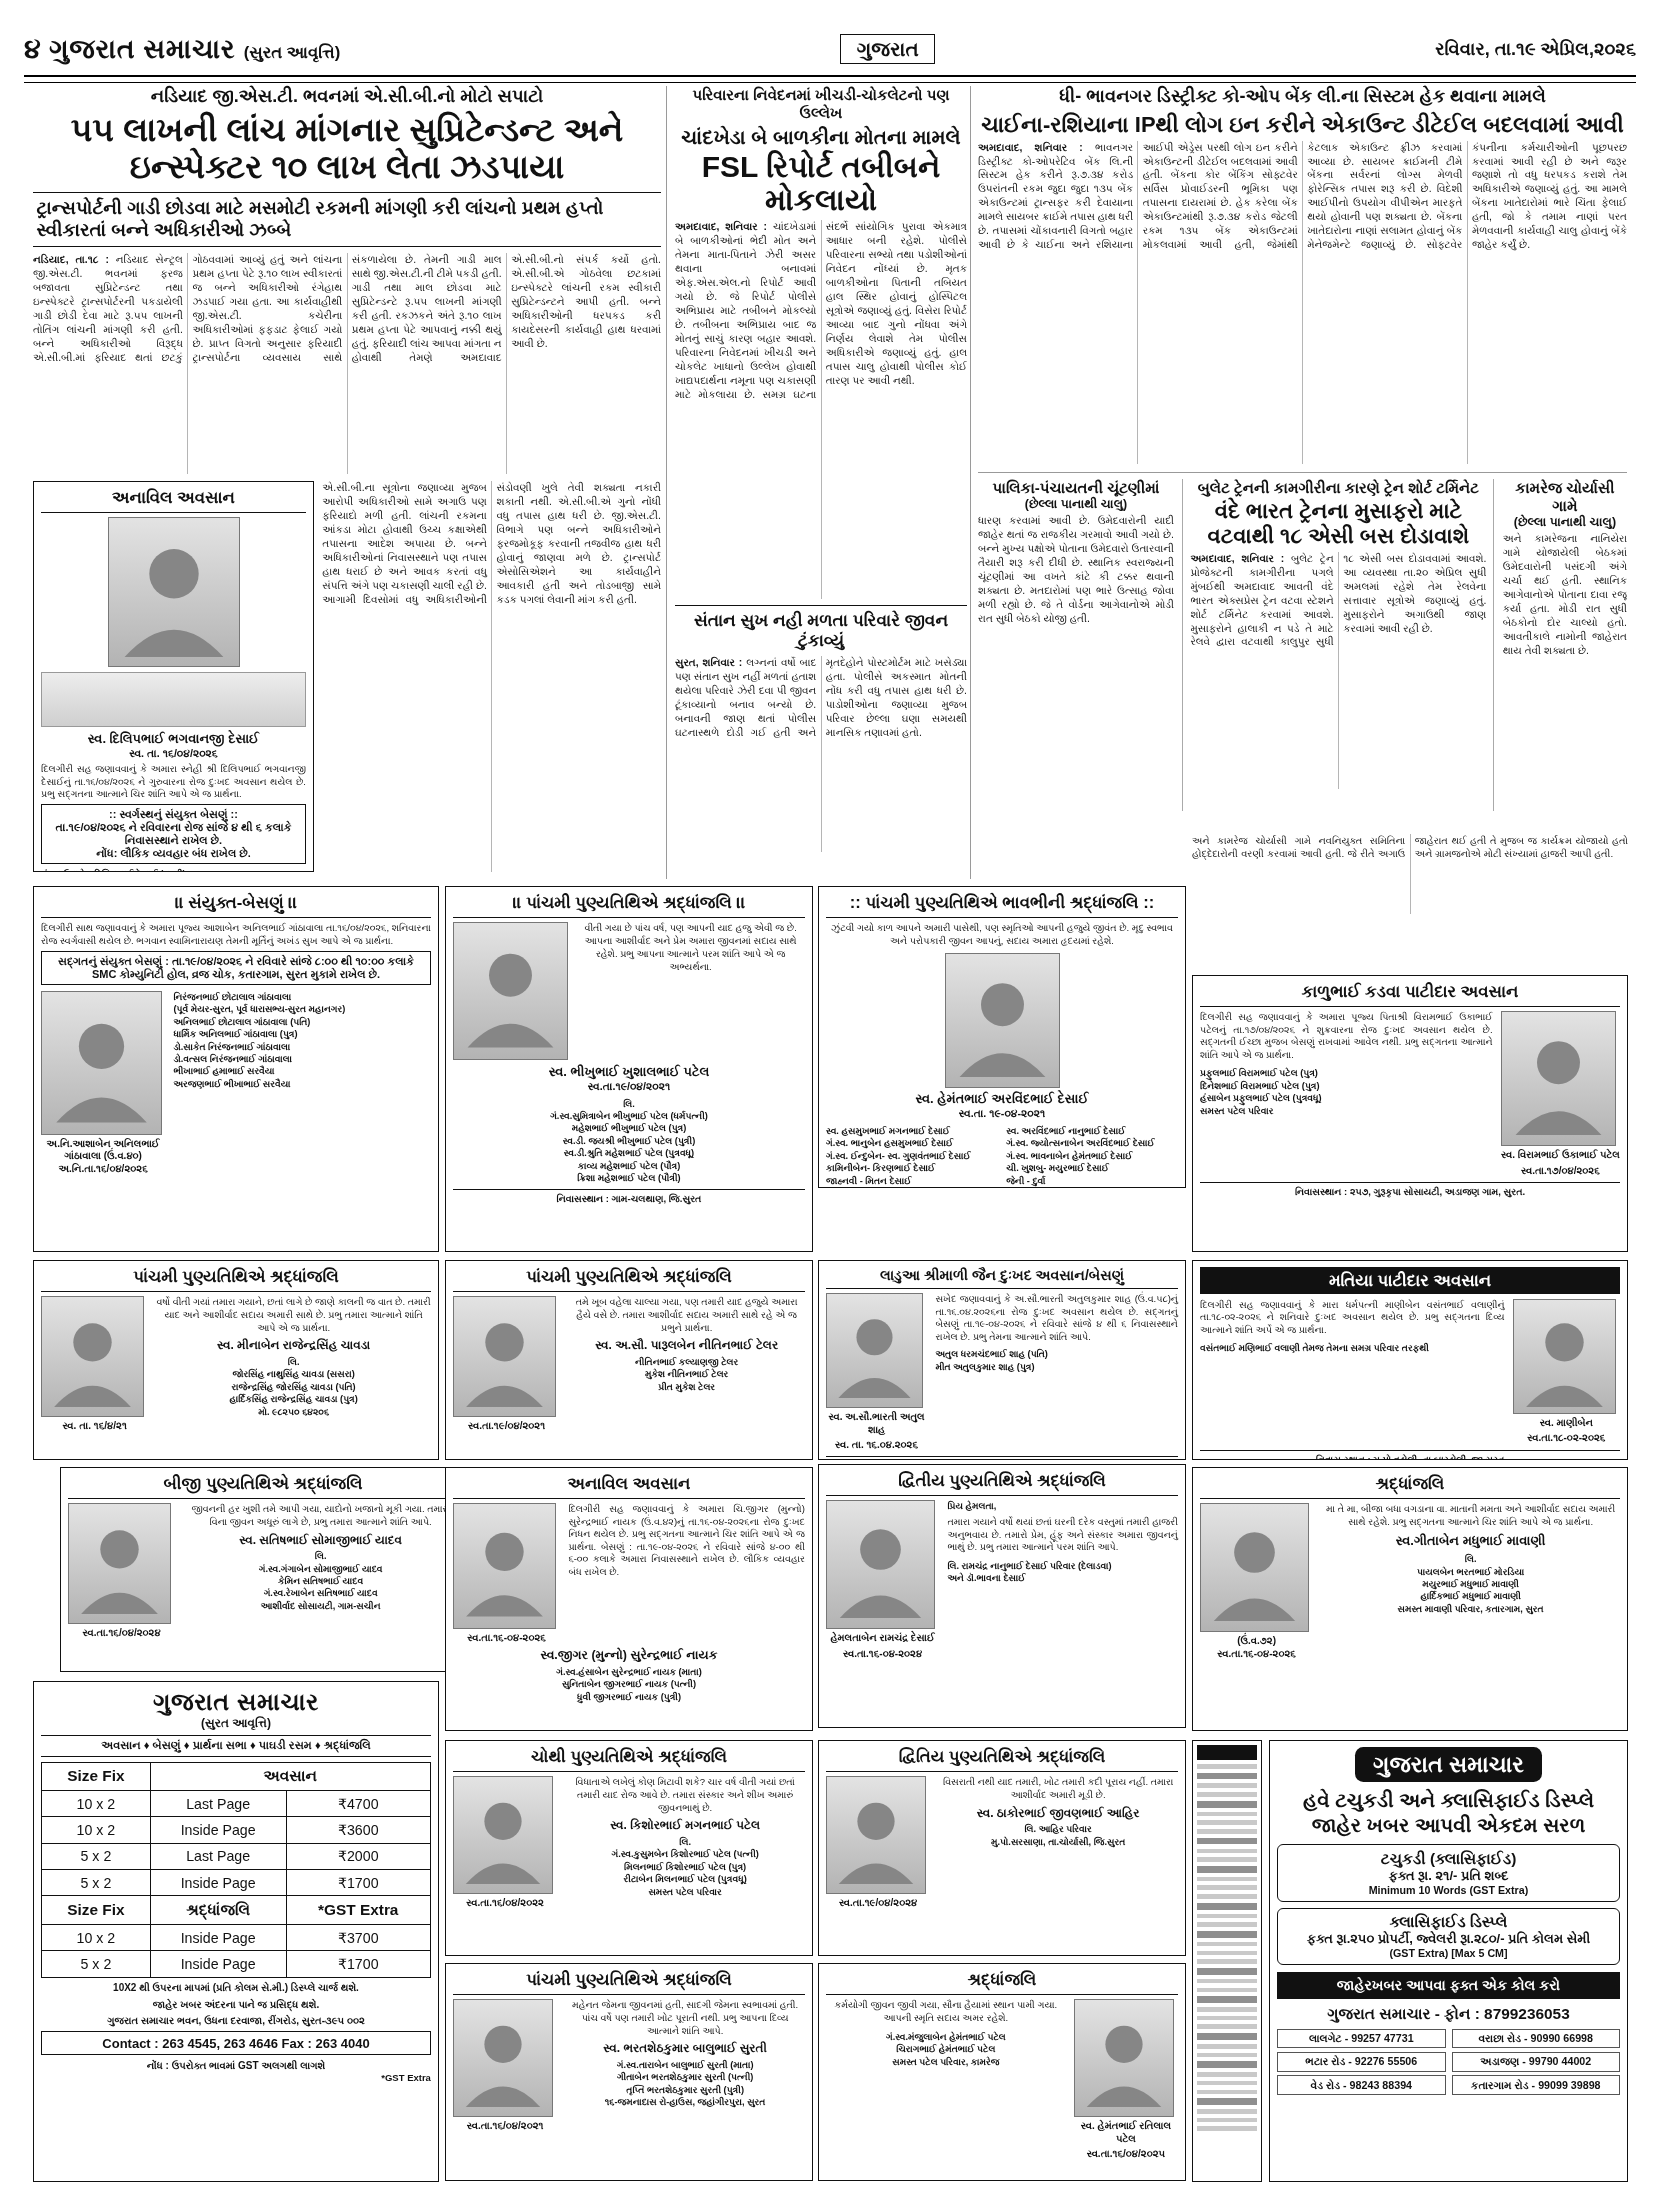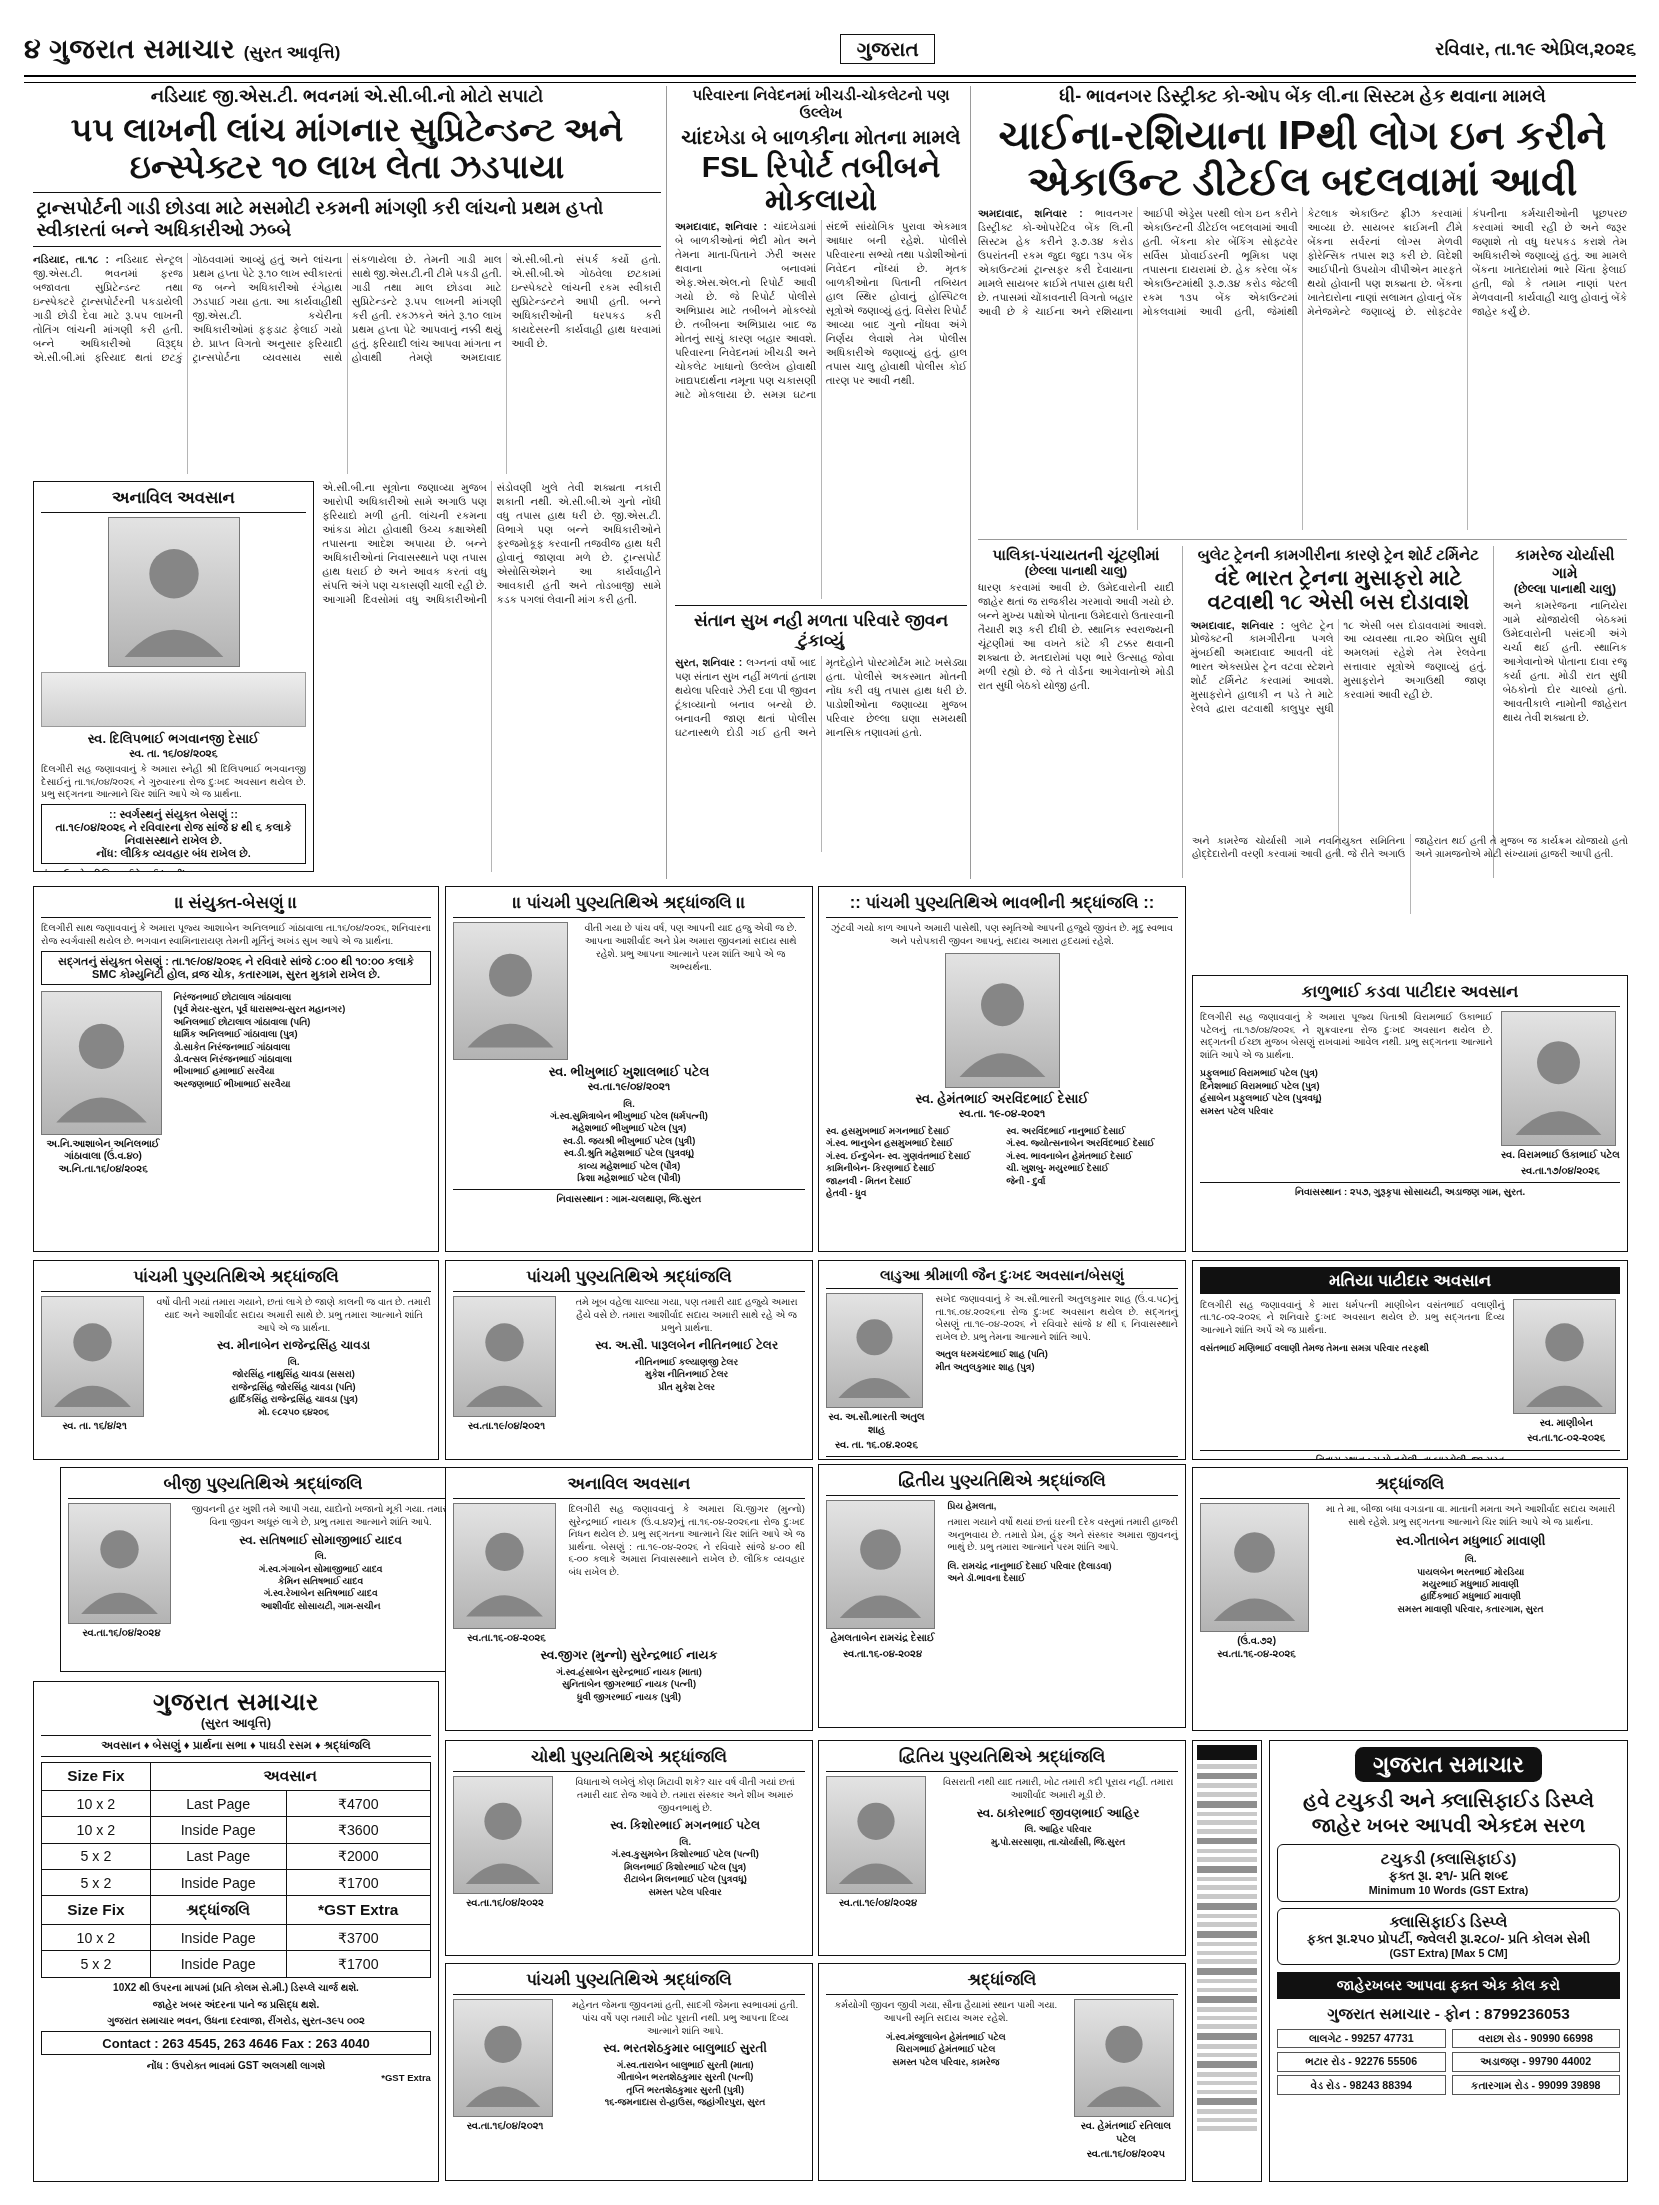"ચાઈના-રશિયાના IPથી લોગ ઇન કરીને" .headline-lg { font-size: 40px -> 22px }
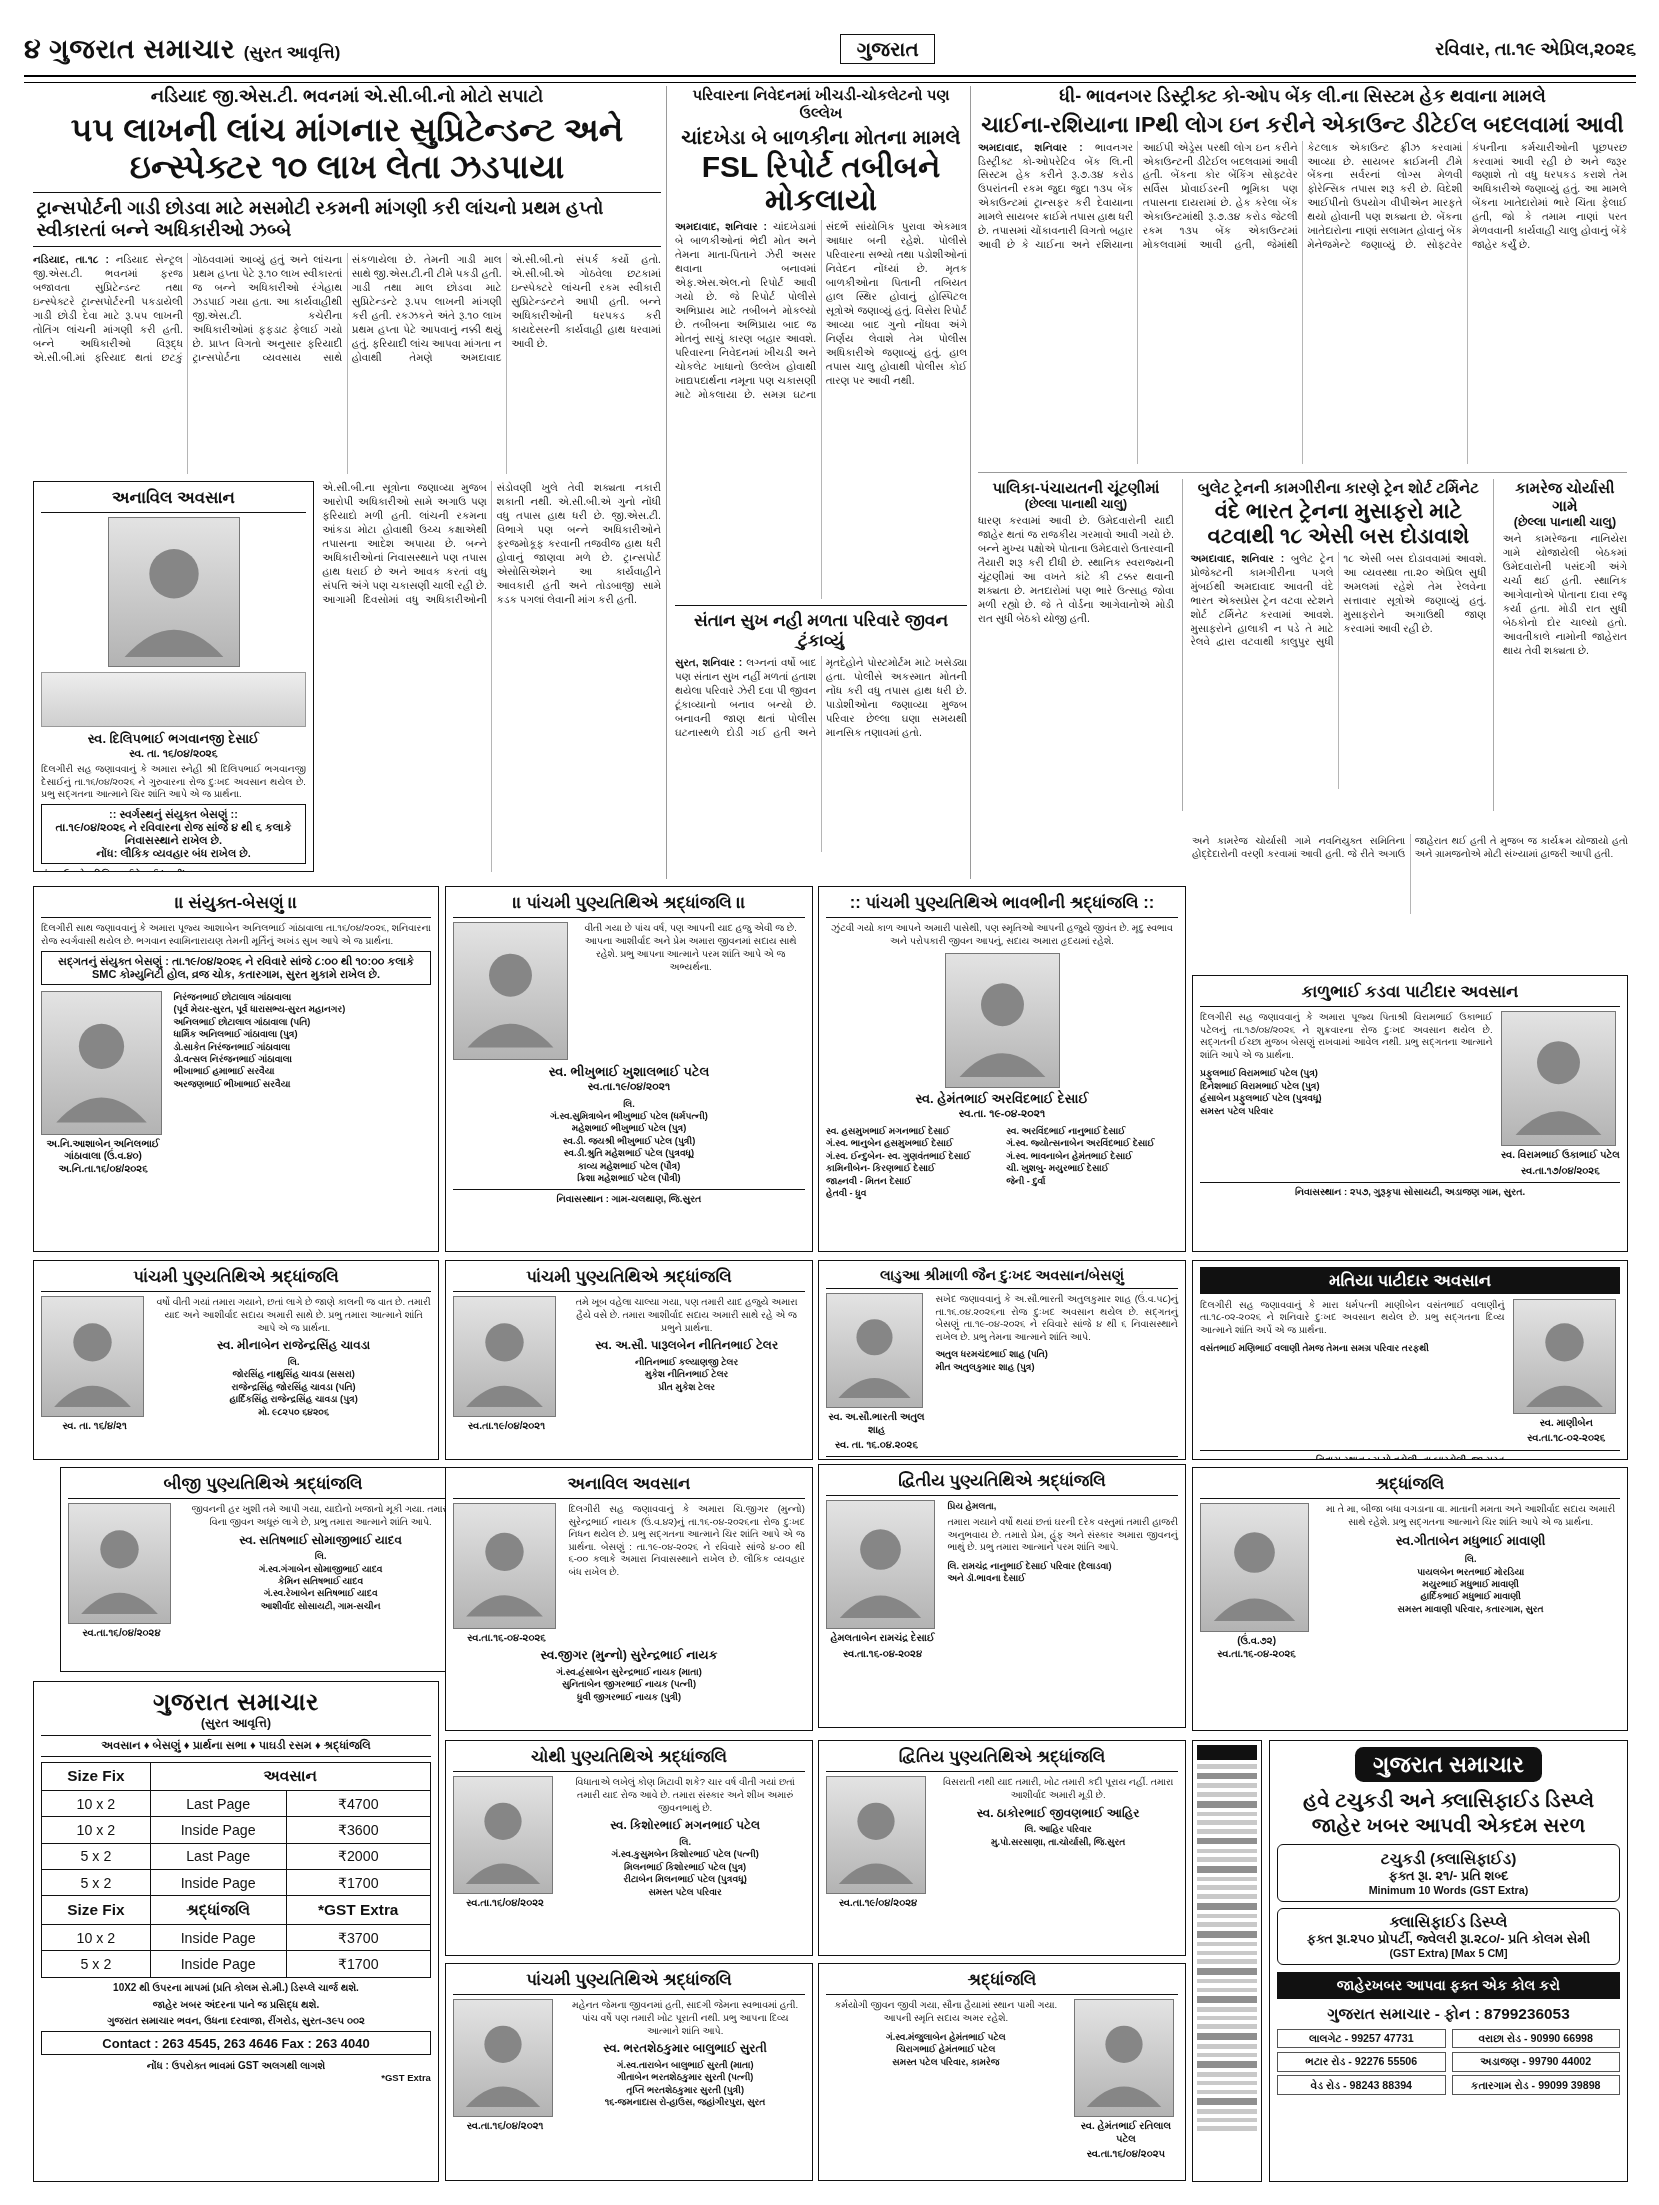":: પાંચમી પુણ્યતિથિએ ભાવભીની શ્રદ્ધાંજલિ" div.box { height: 366px -> 302px }
